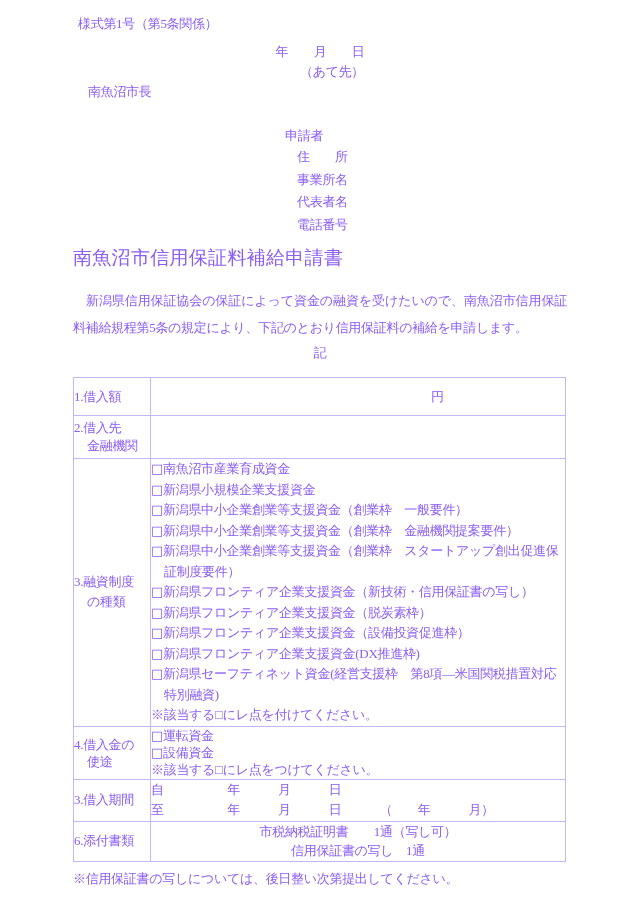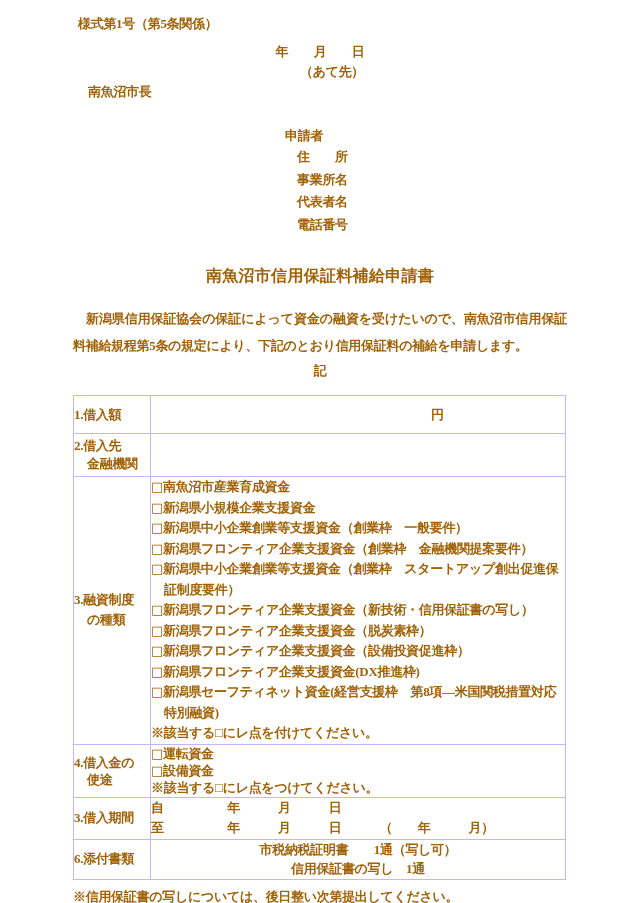"様式第1号（第5条関係）" .page { color: #a16207 -> #8b5cf6; font-weight: bold -> none }
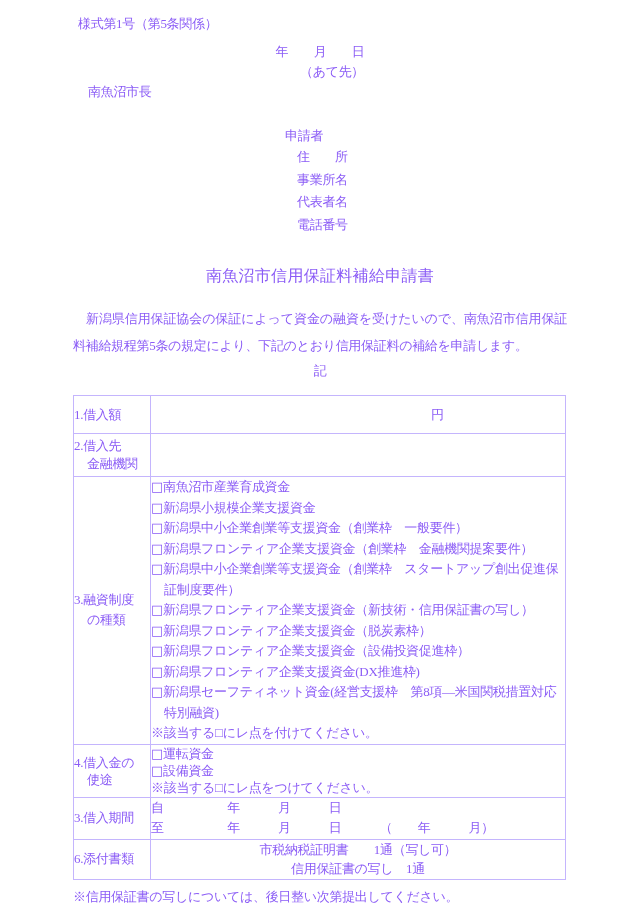"南魚沼市信用保証料補給申請書" .doc-title { font-size: 16px -> 19px; margin-top: 28px -> 10px; text-align: center -> left }
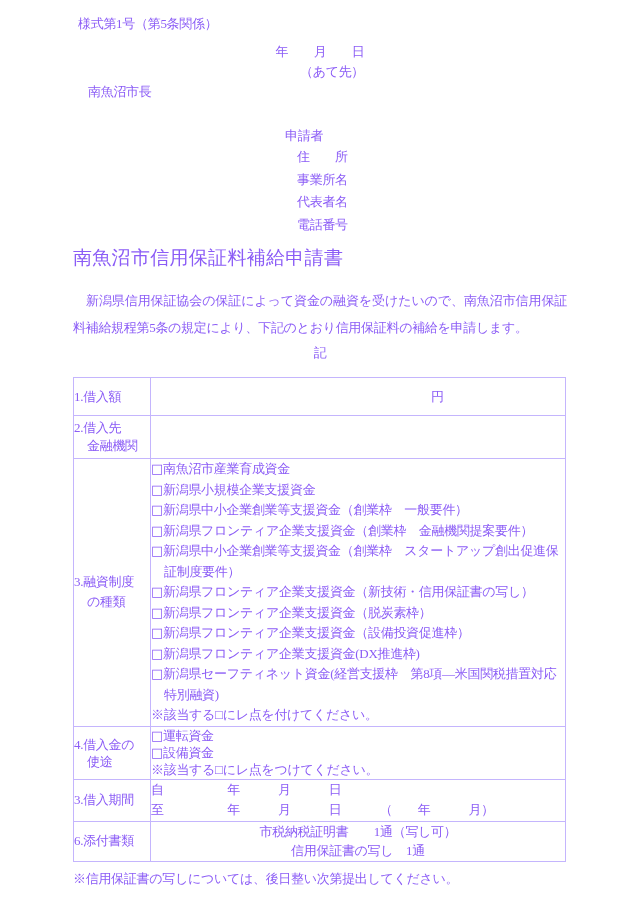"新潟県フロンティア企業支援資金（創業枠 金融機関提案要件）" span { text: フロンティア企業 -> 中小企業創業等 }
